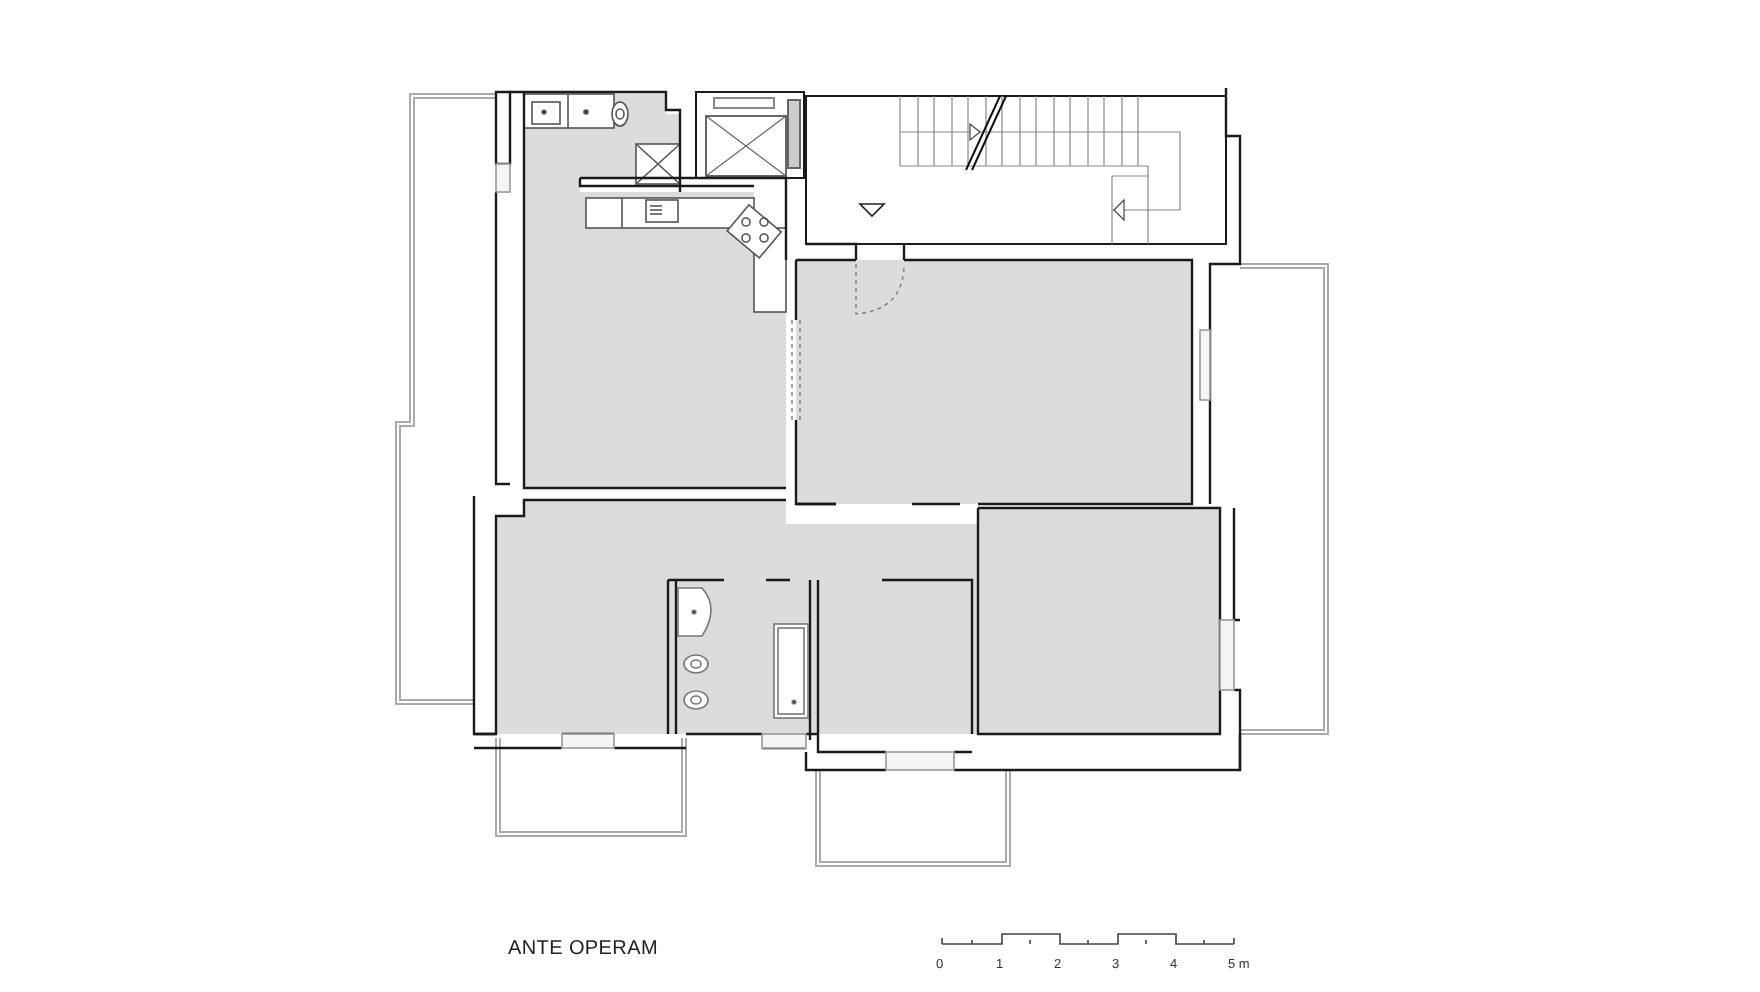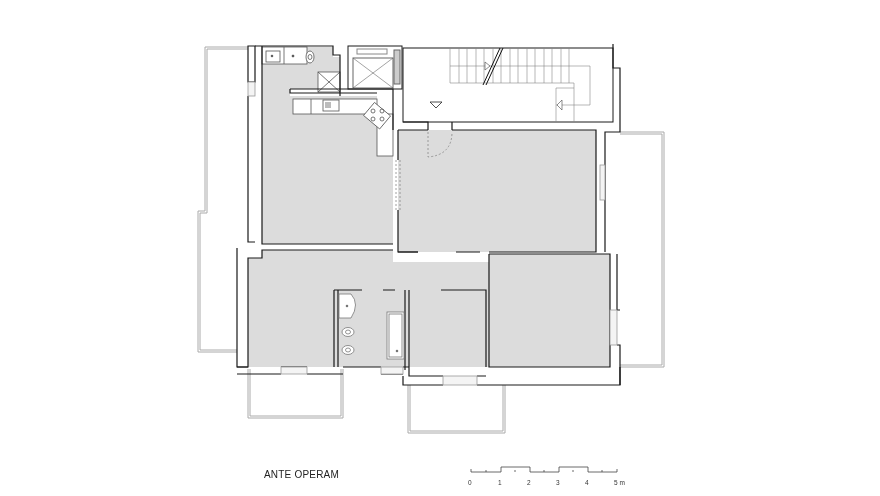"ANTE OPERAM" .caption { left: 264px -> 254px }
